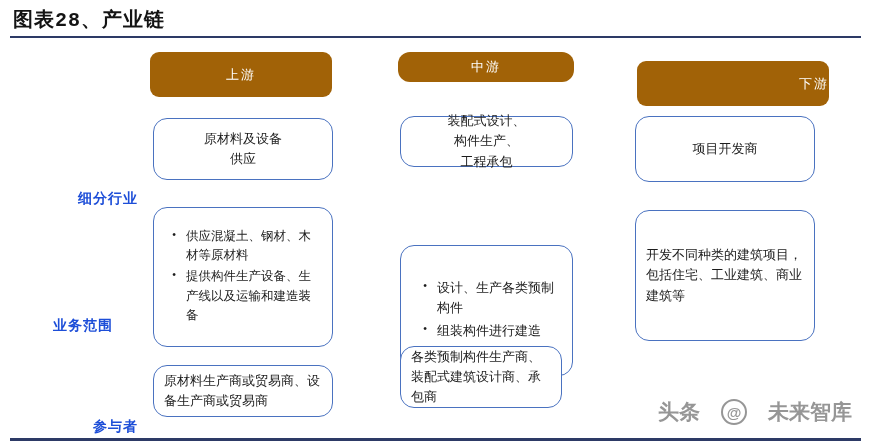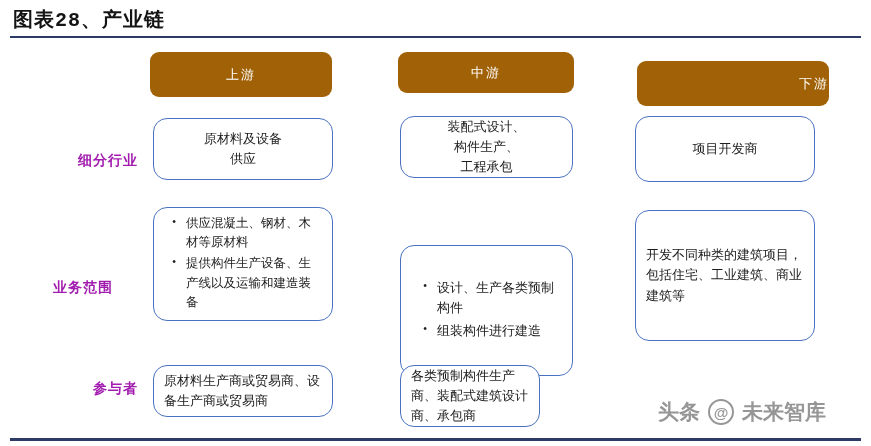"中游" .col-header.c2 { border-radius: none -> 12px; height: 41px -> 30px }
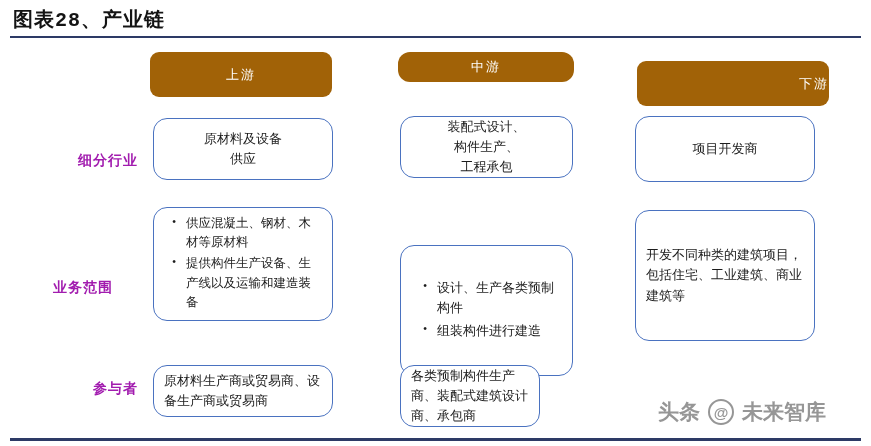"装配式设计、" .cell.r1c2 { height: 62px -> 51px }
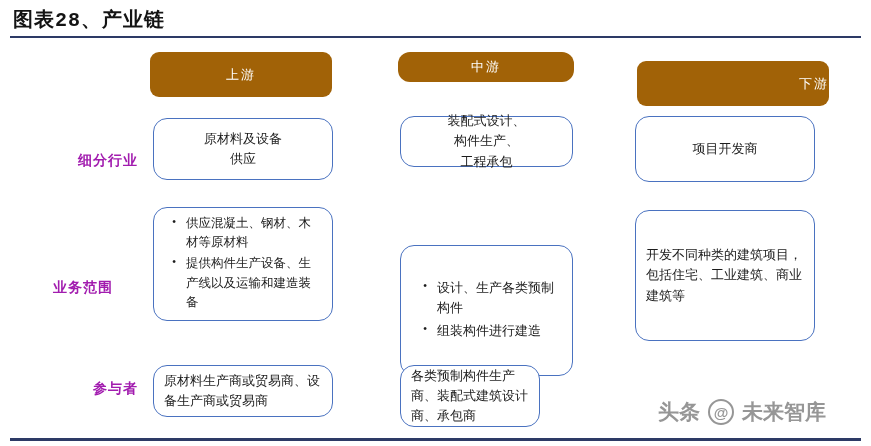"细分行业" .row-label { color: #a21caf -> #1d4ed8; margin-top: none -> 38px }
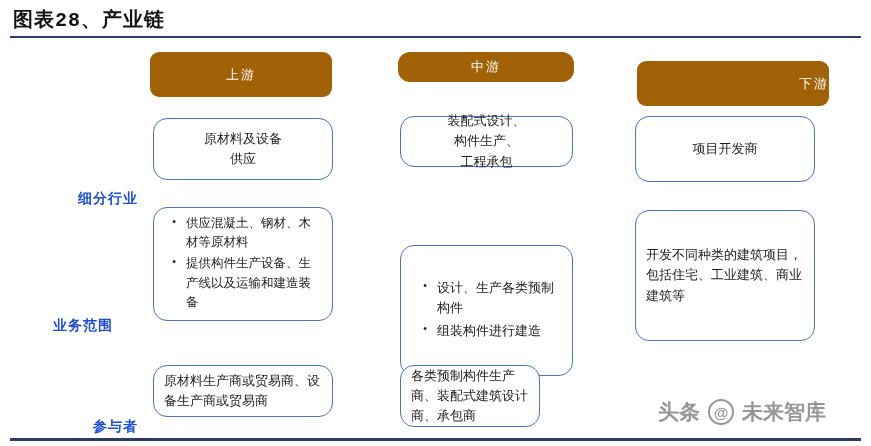"供应混凝土、钢材、木材等原材料" .cell.r2c1 { height: 114px -> 140px }
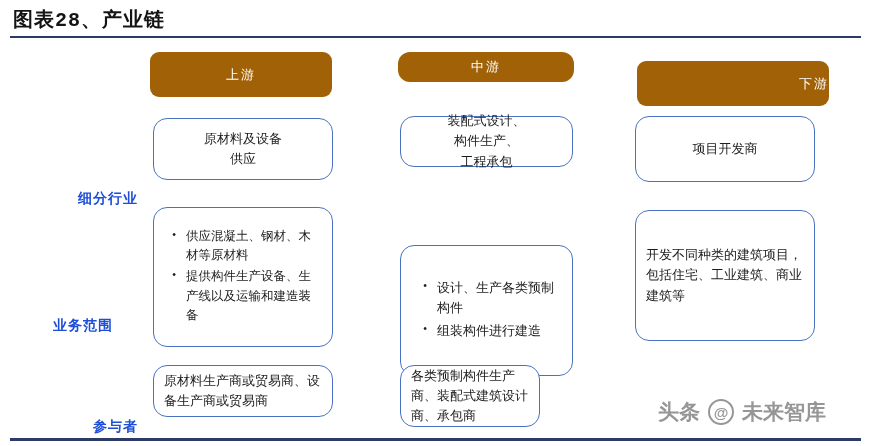"各类预制构件生产商、装配式建筑设计商、承包商" .cell.r3c2 { top: 327px -> 308px; width: 140px -> 162px }
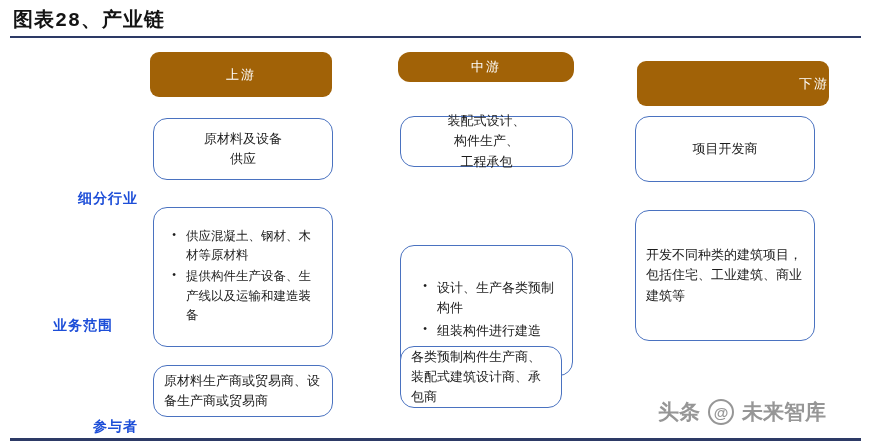"头条" .watermark { gap: 8px -> 21px }
